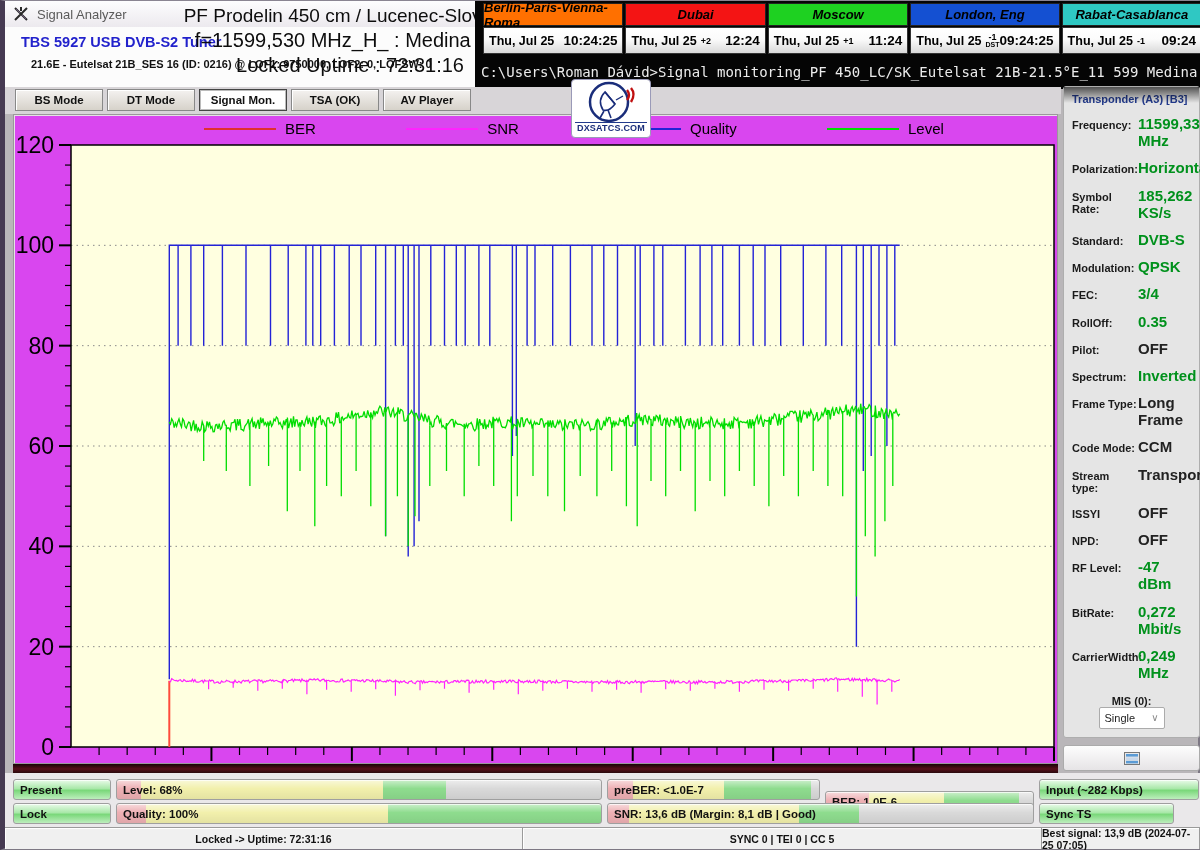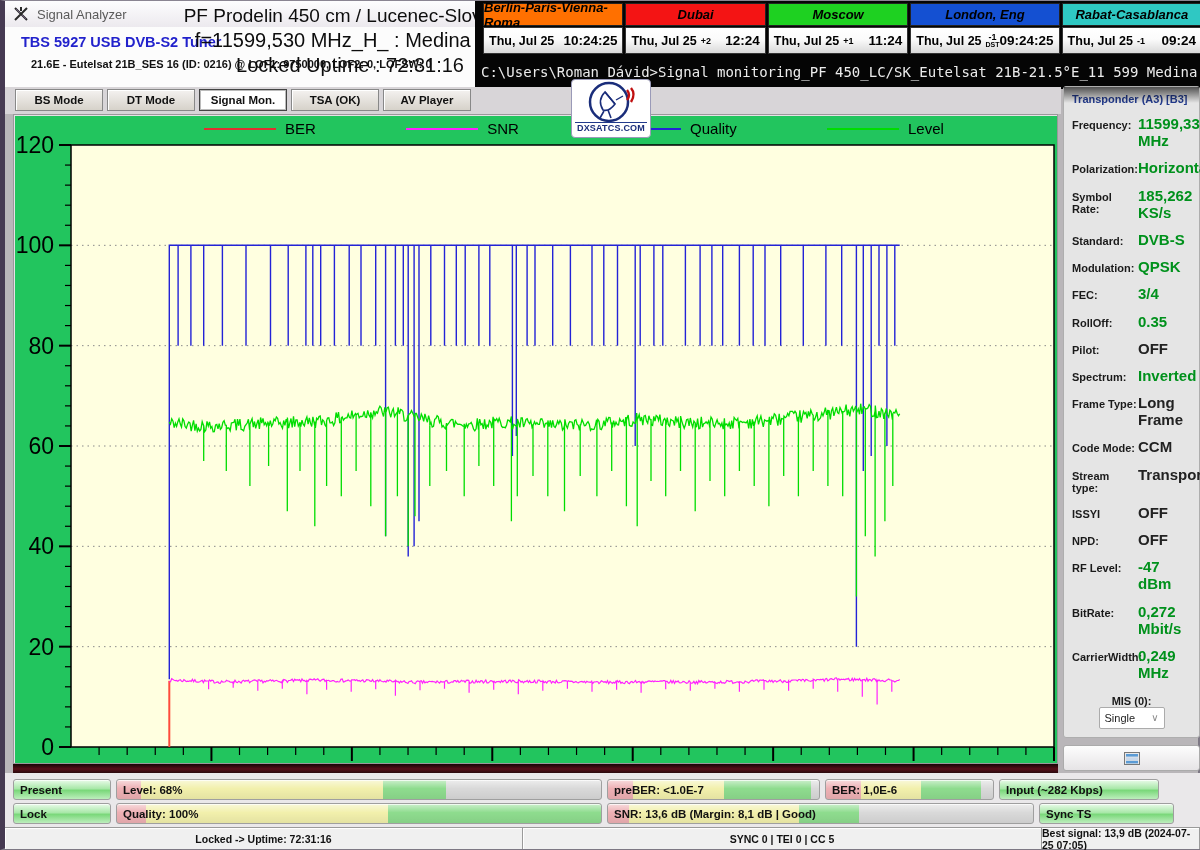"BER" .chart-panel { background: #22c55e -> #d946ef }
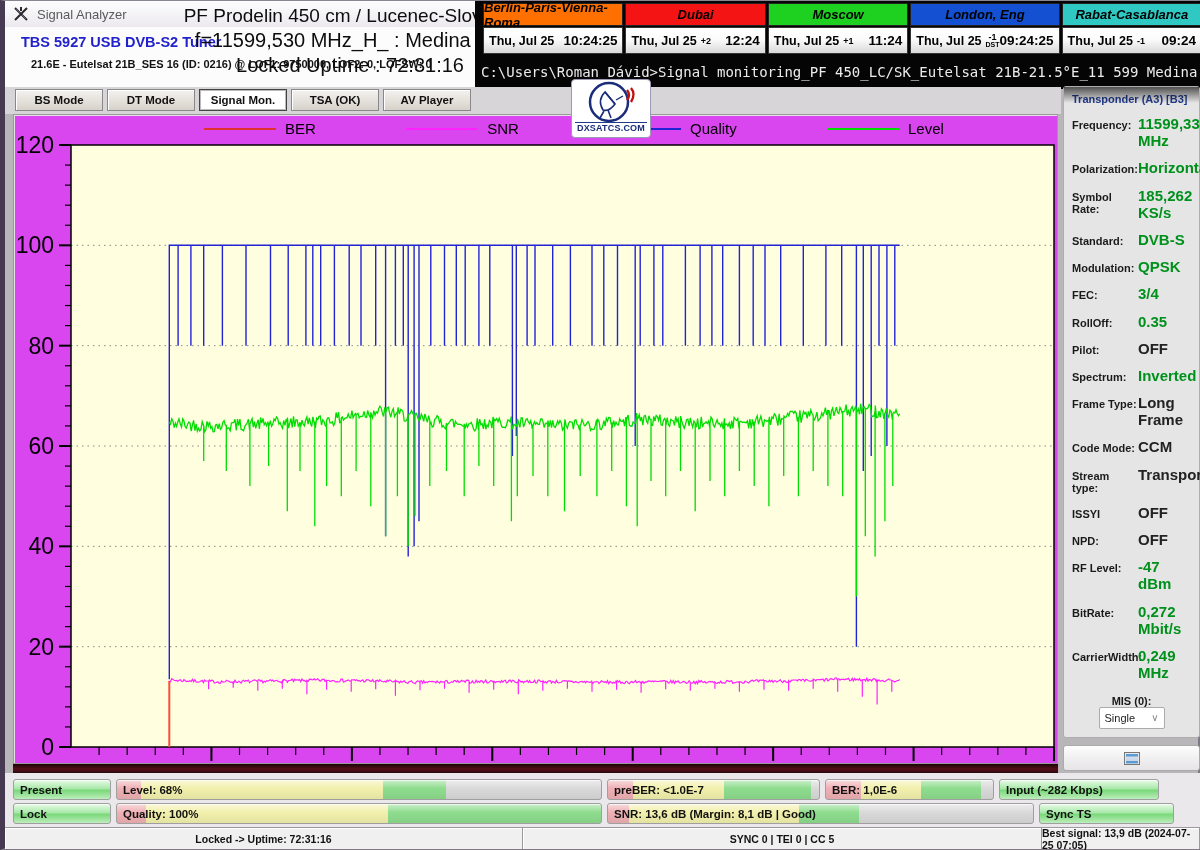"BER: 1,0E-6" div.bar { margin-top: none -> 12px; width: 169px -> 209px }
